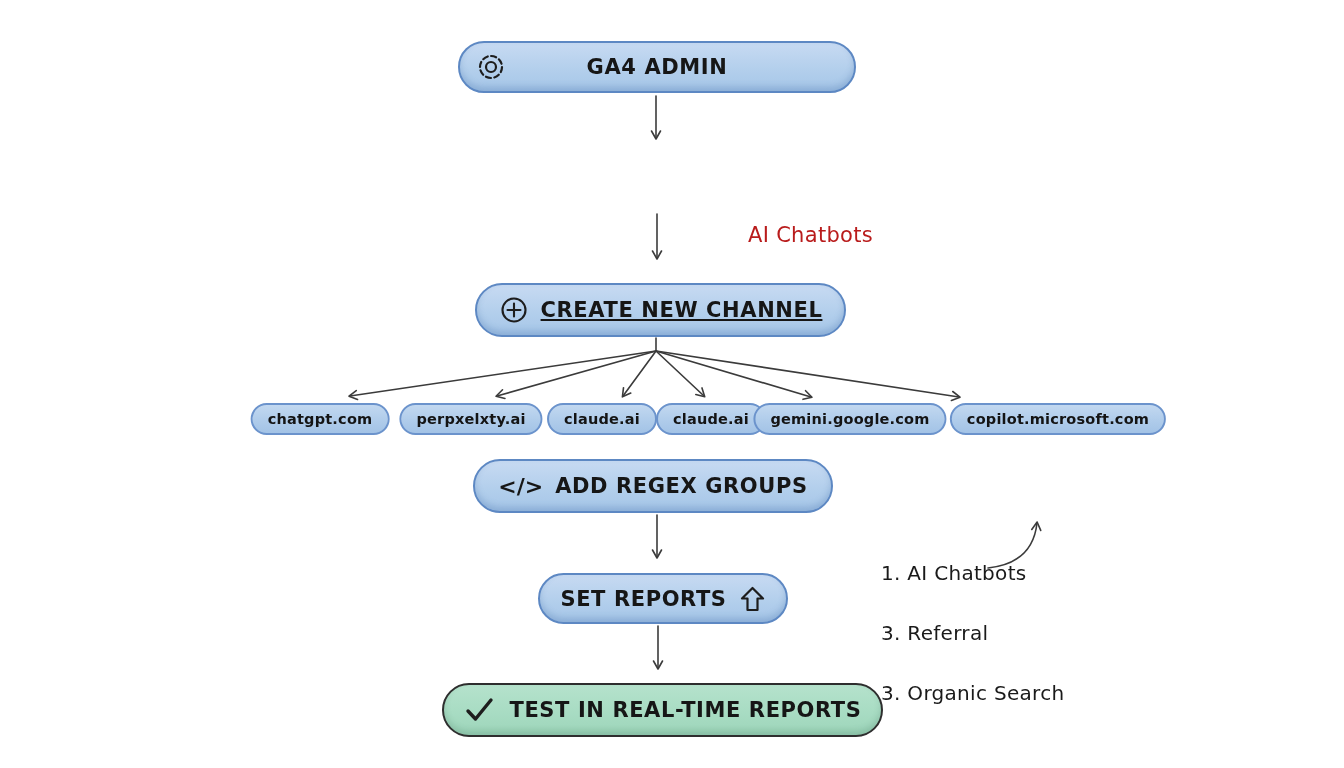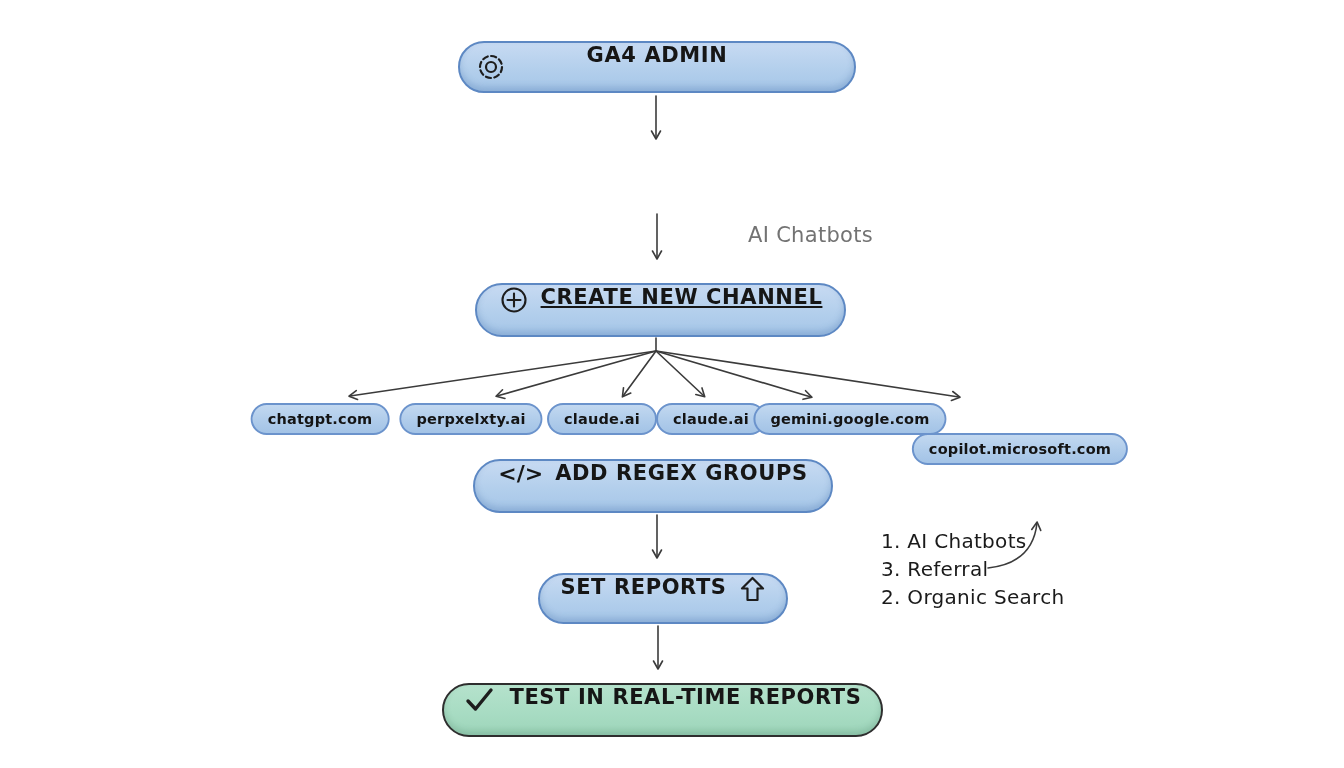"GA4 ADMIN" .pill { align-items: flex-start -> center }
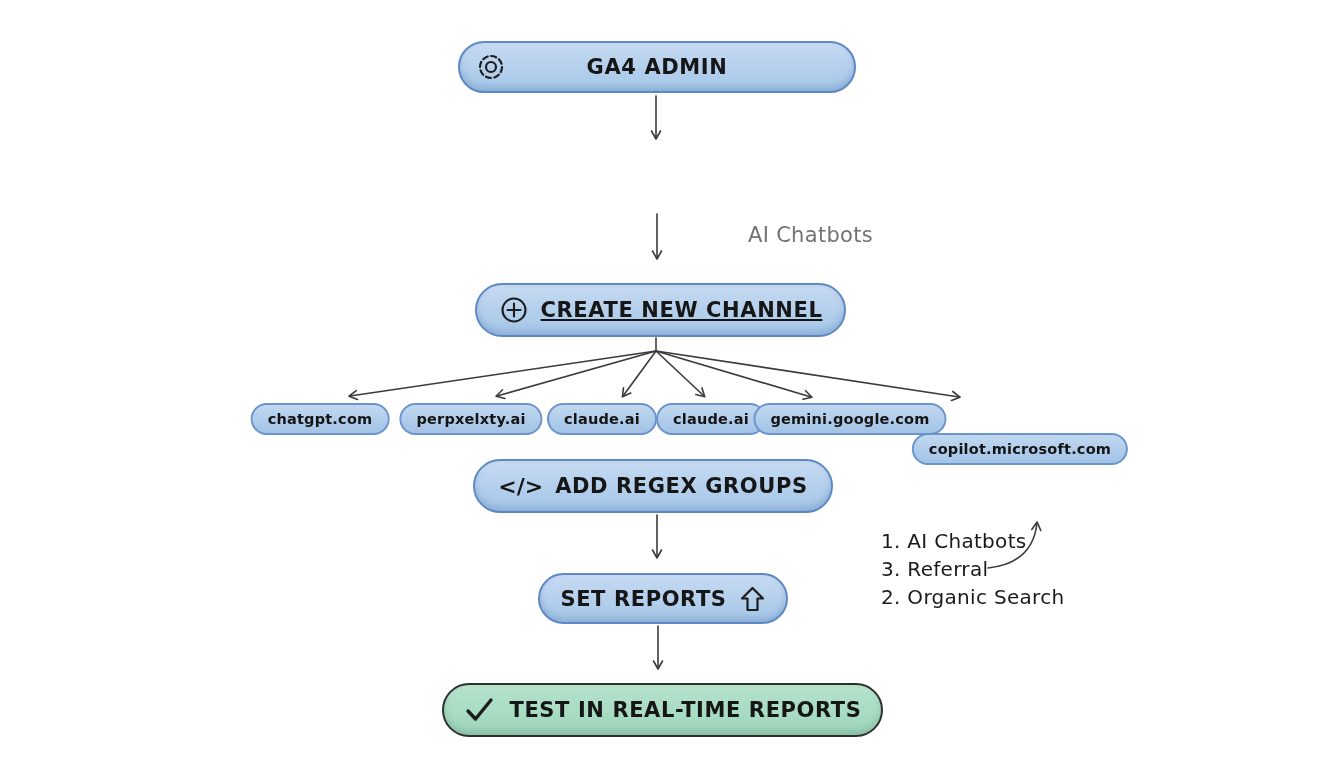"AI Chatbots" .annotation { color: #737373 -> #b91c1c }
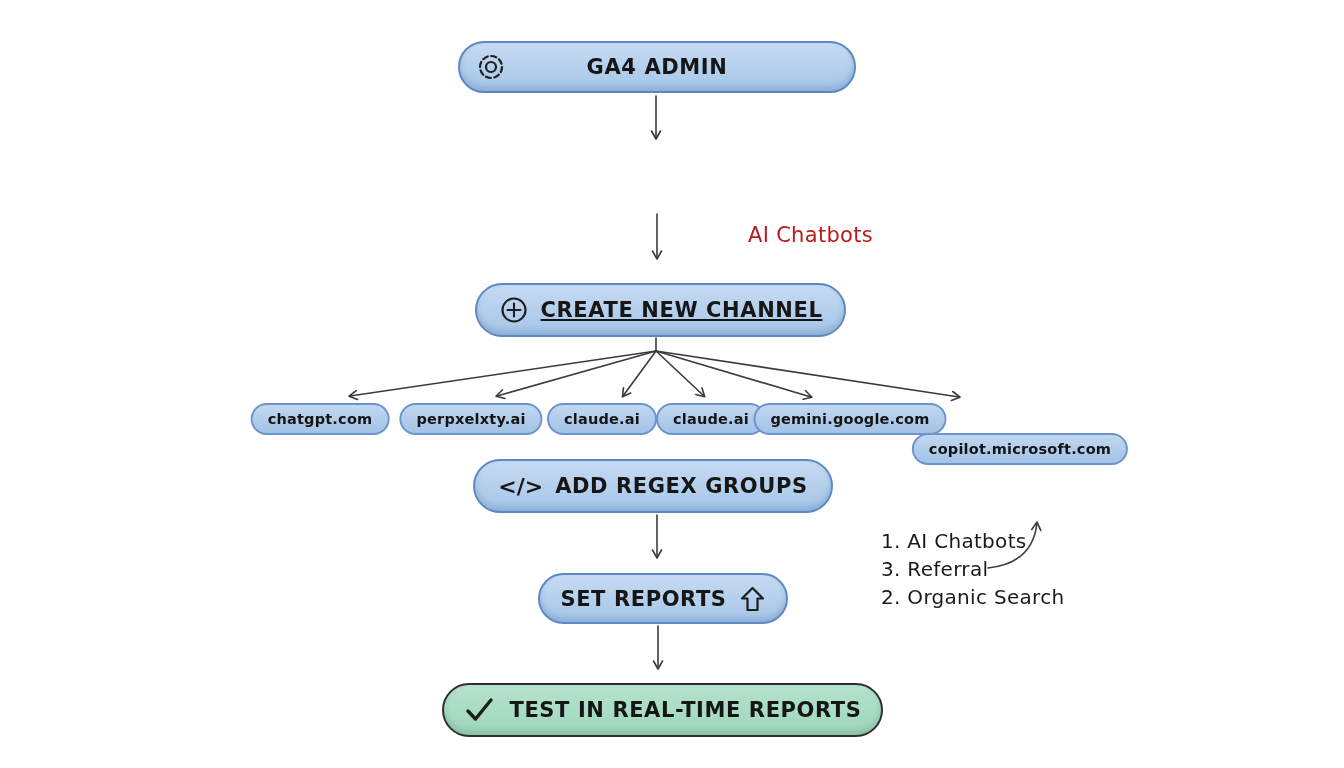"copilot.microsoft.com" .chip.c6 { left: 1020px -> 1058px; margin-top: 30px -> none }
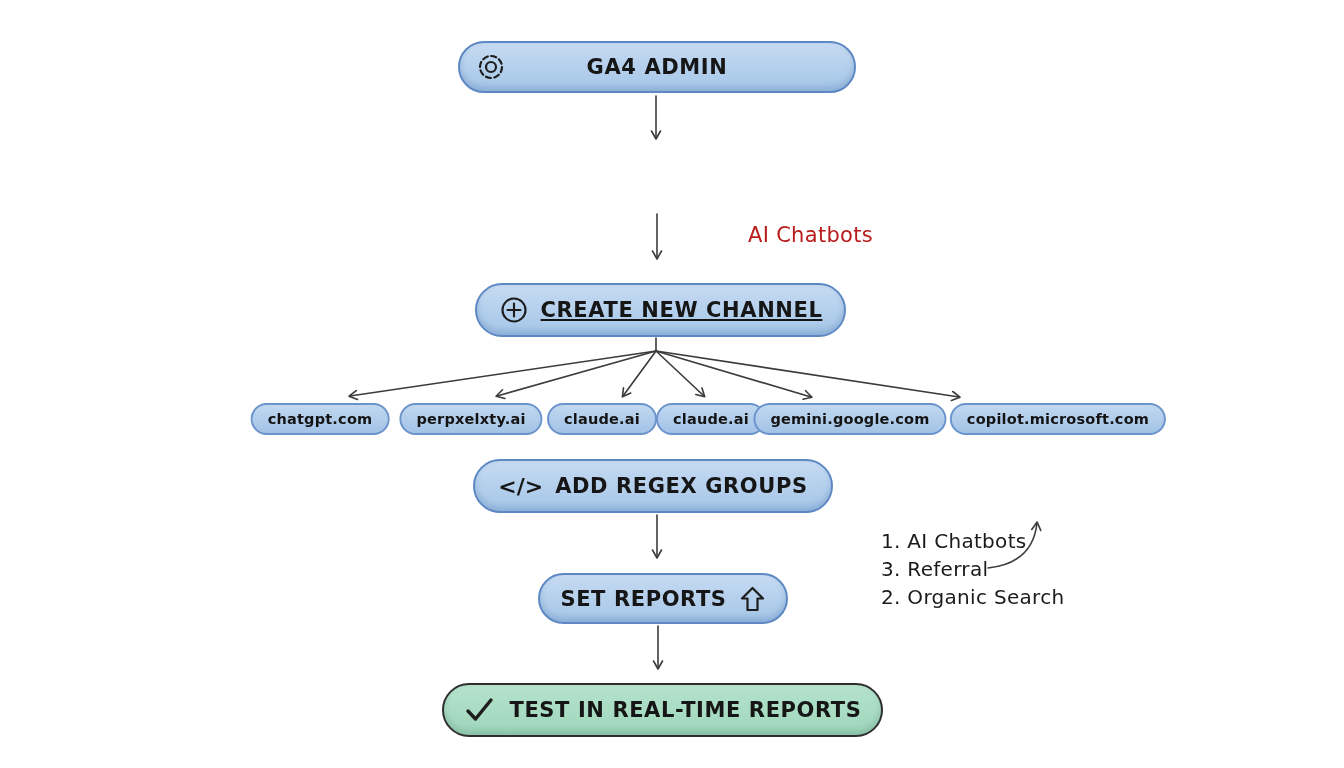"1. AI Chatbots" .priority-list div { margin-top: none -> 32px }
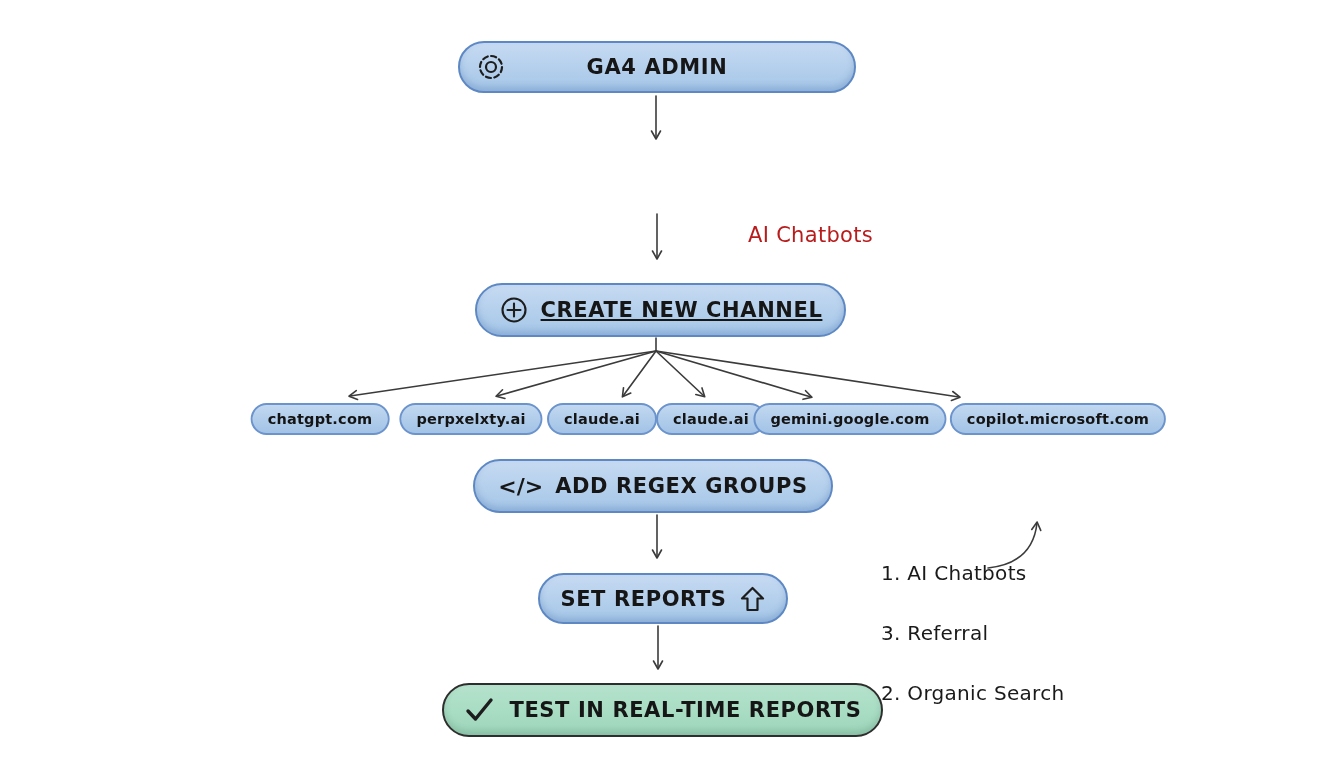"2. Organic Search" div { text: 2 -> 3 }
